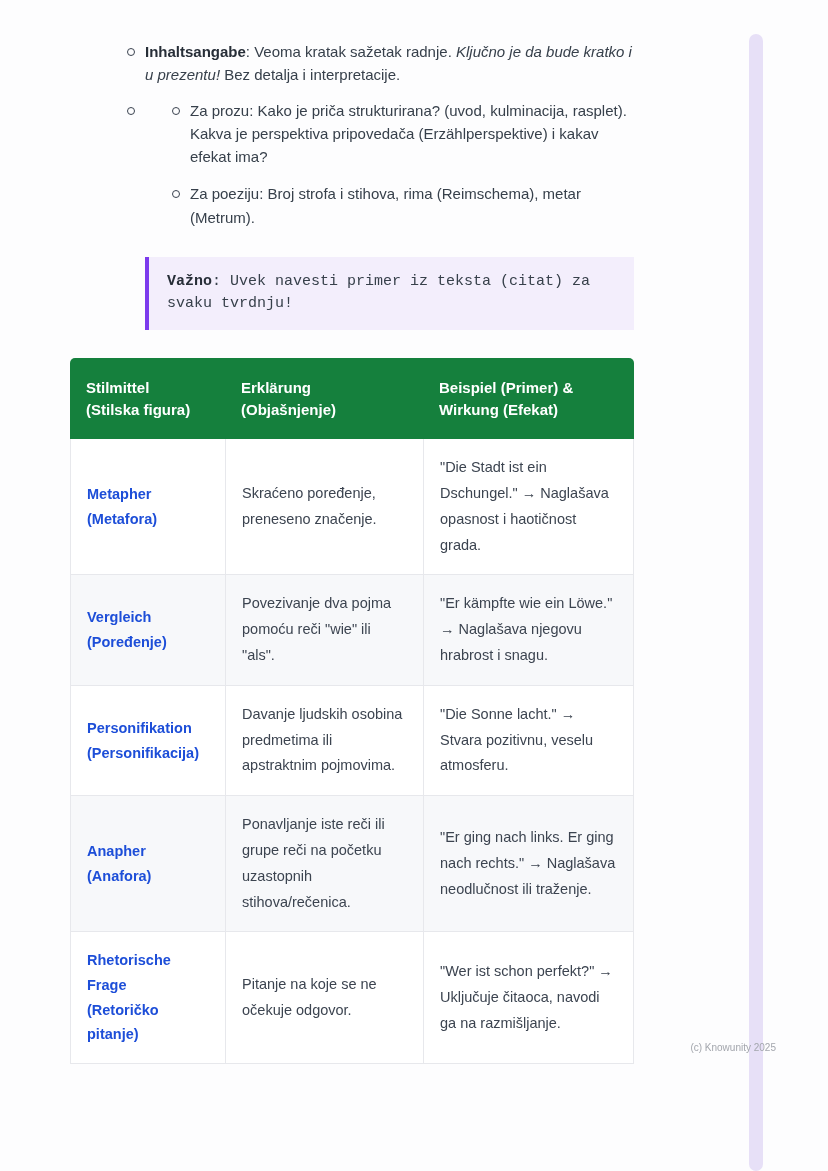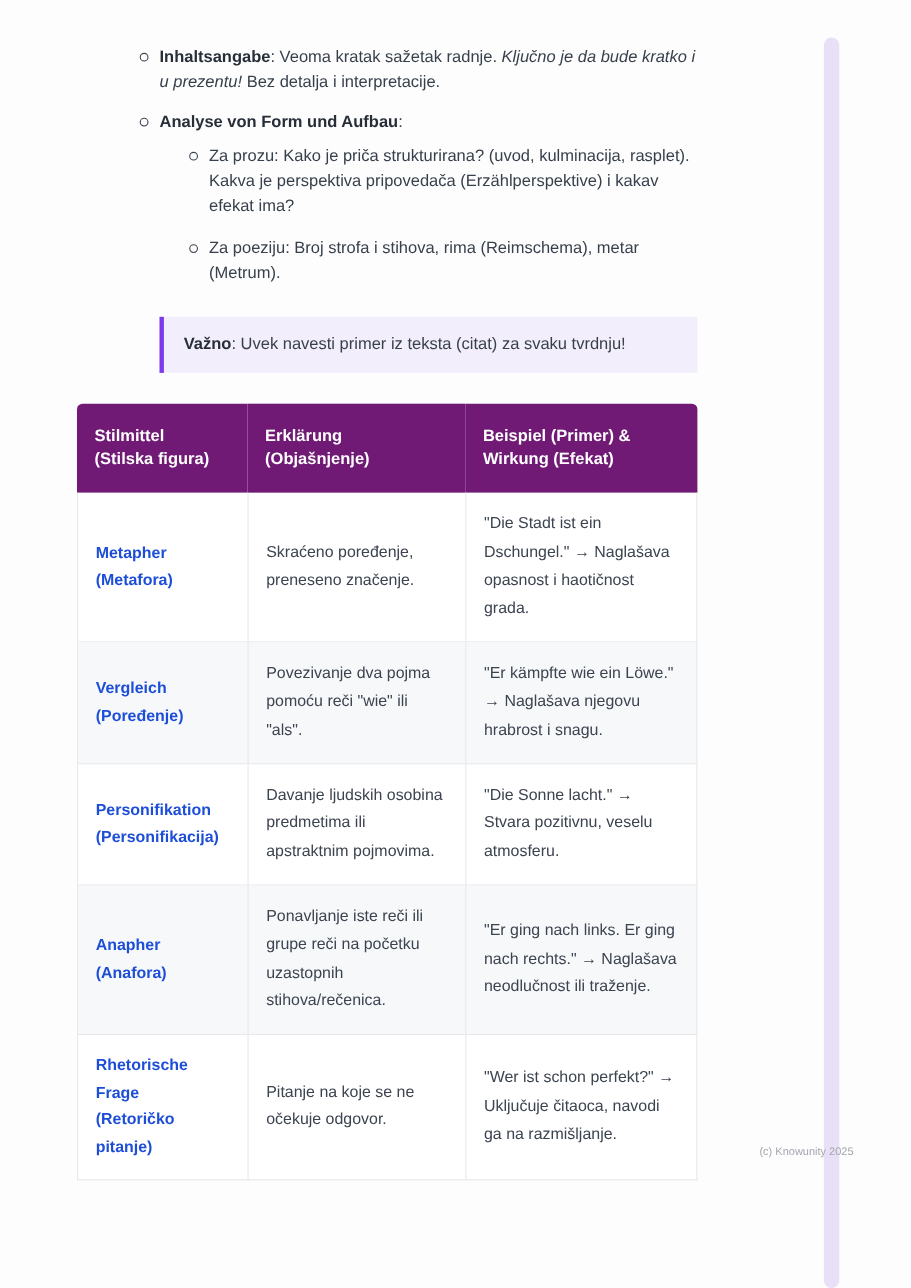"Analyse von Form und Aufbau:" p.para { html: <p><strong>Analyse von Form und Aufbau</strong><span>:</span></p> -> none }
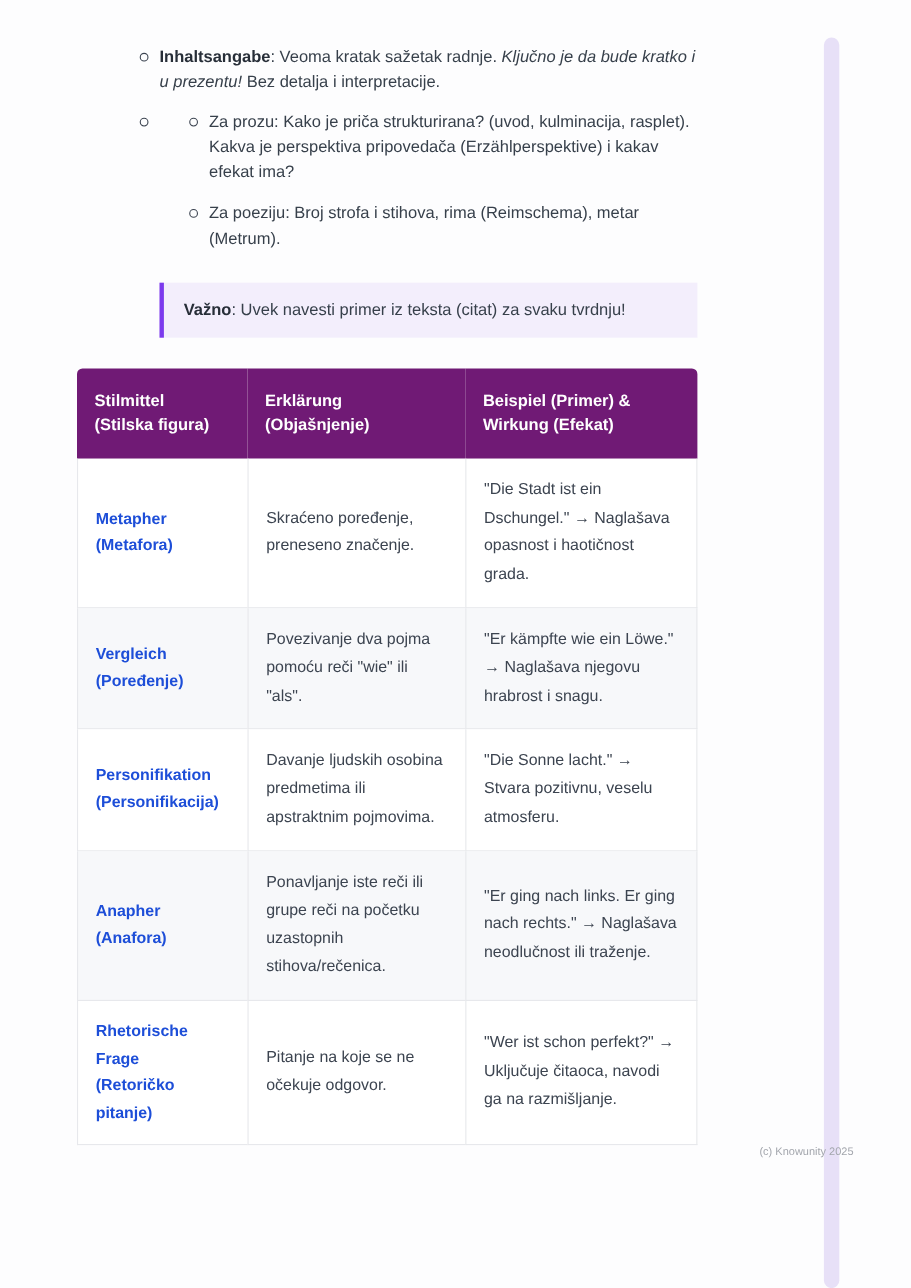"Važno: Uvek navesti primer iz" .callout { font-family: none -> Liberation Mono, monospace }
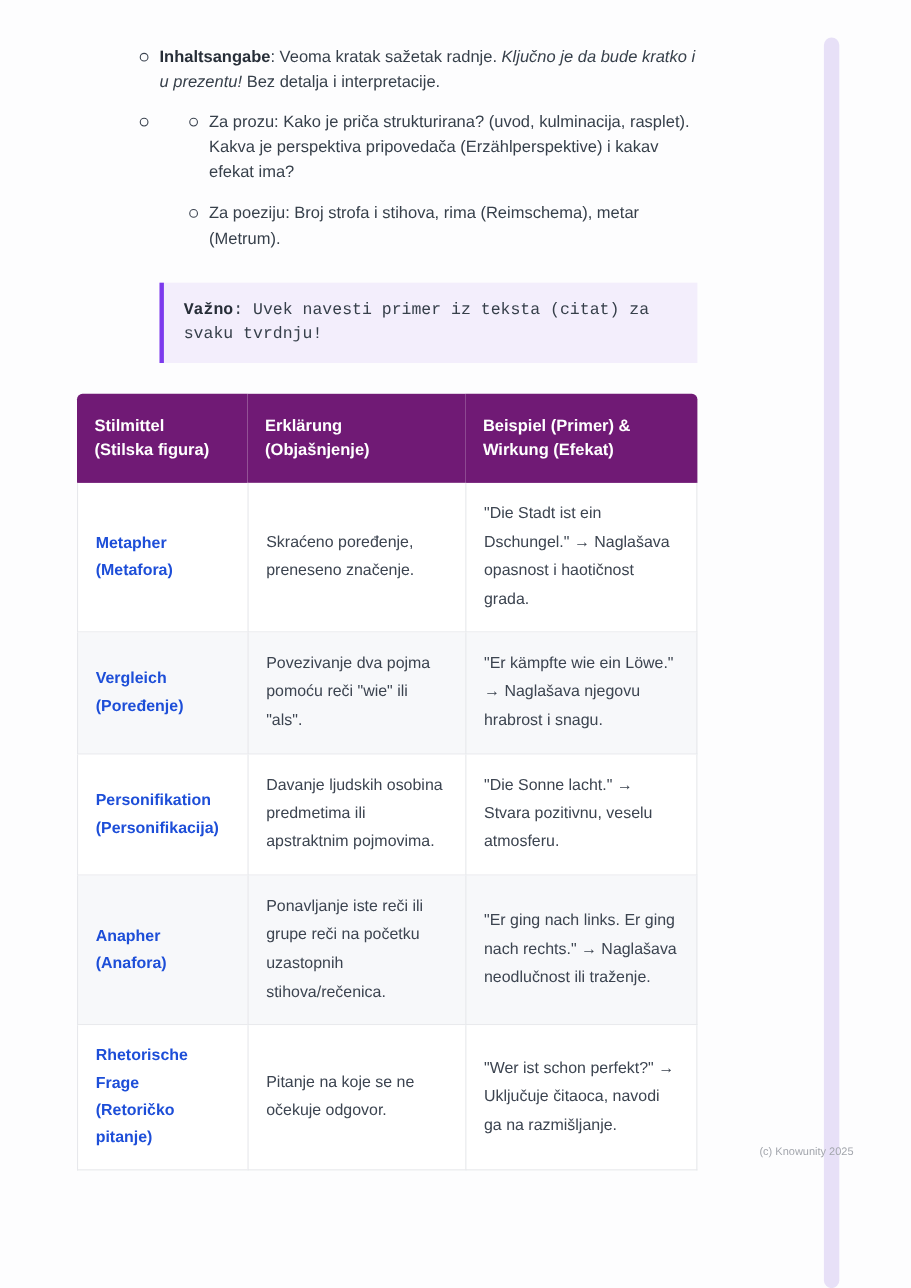"Stilmittel" .stil-table th { background: #701a75 -> #15803d }
